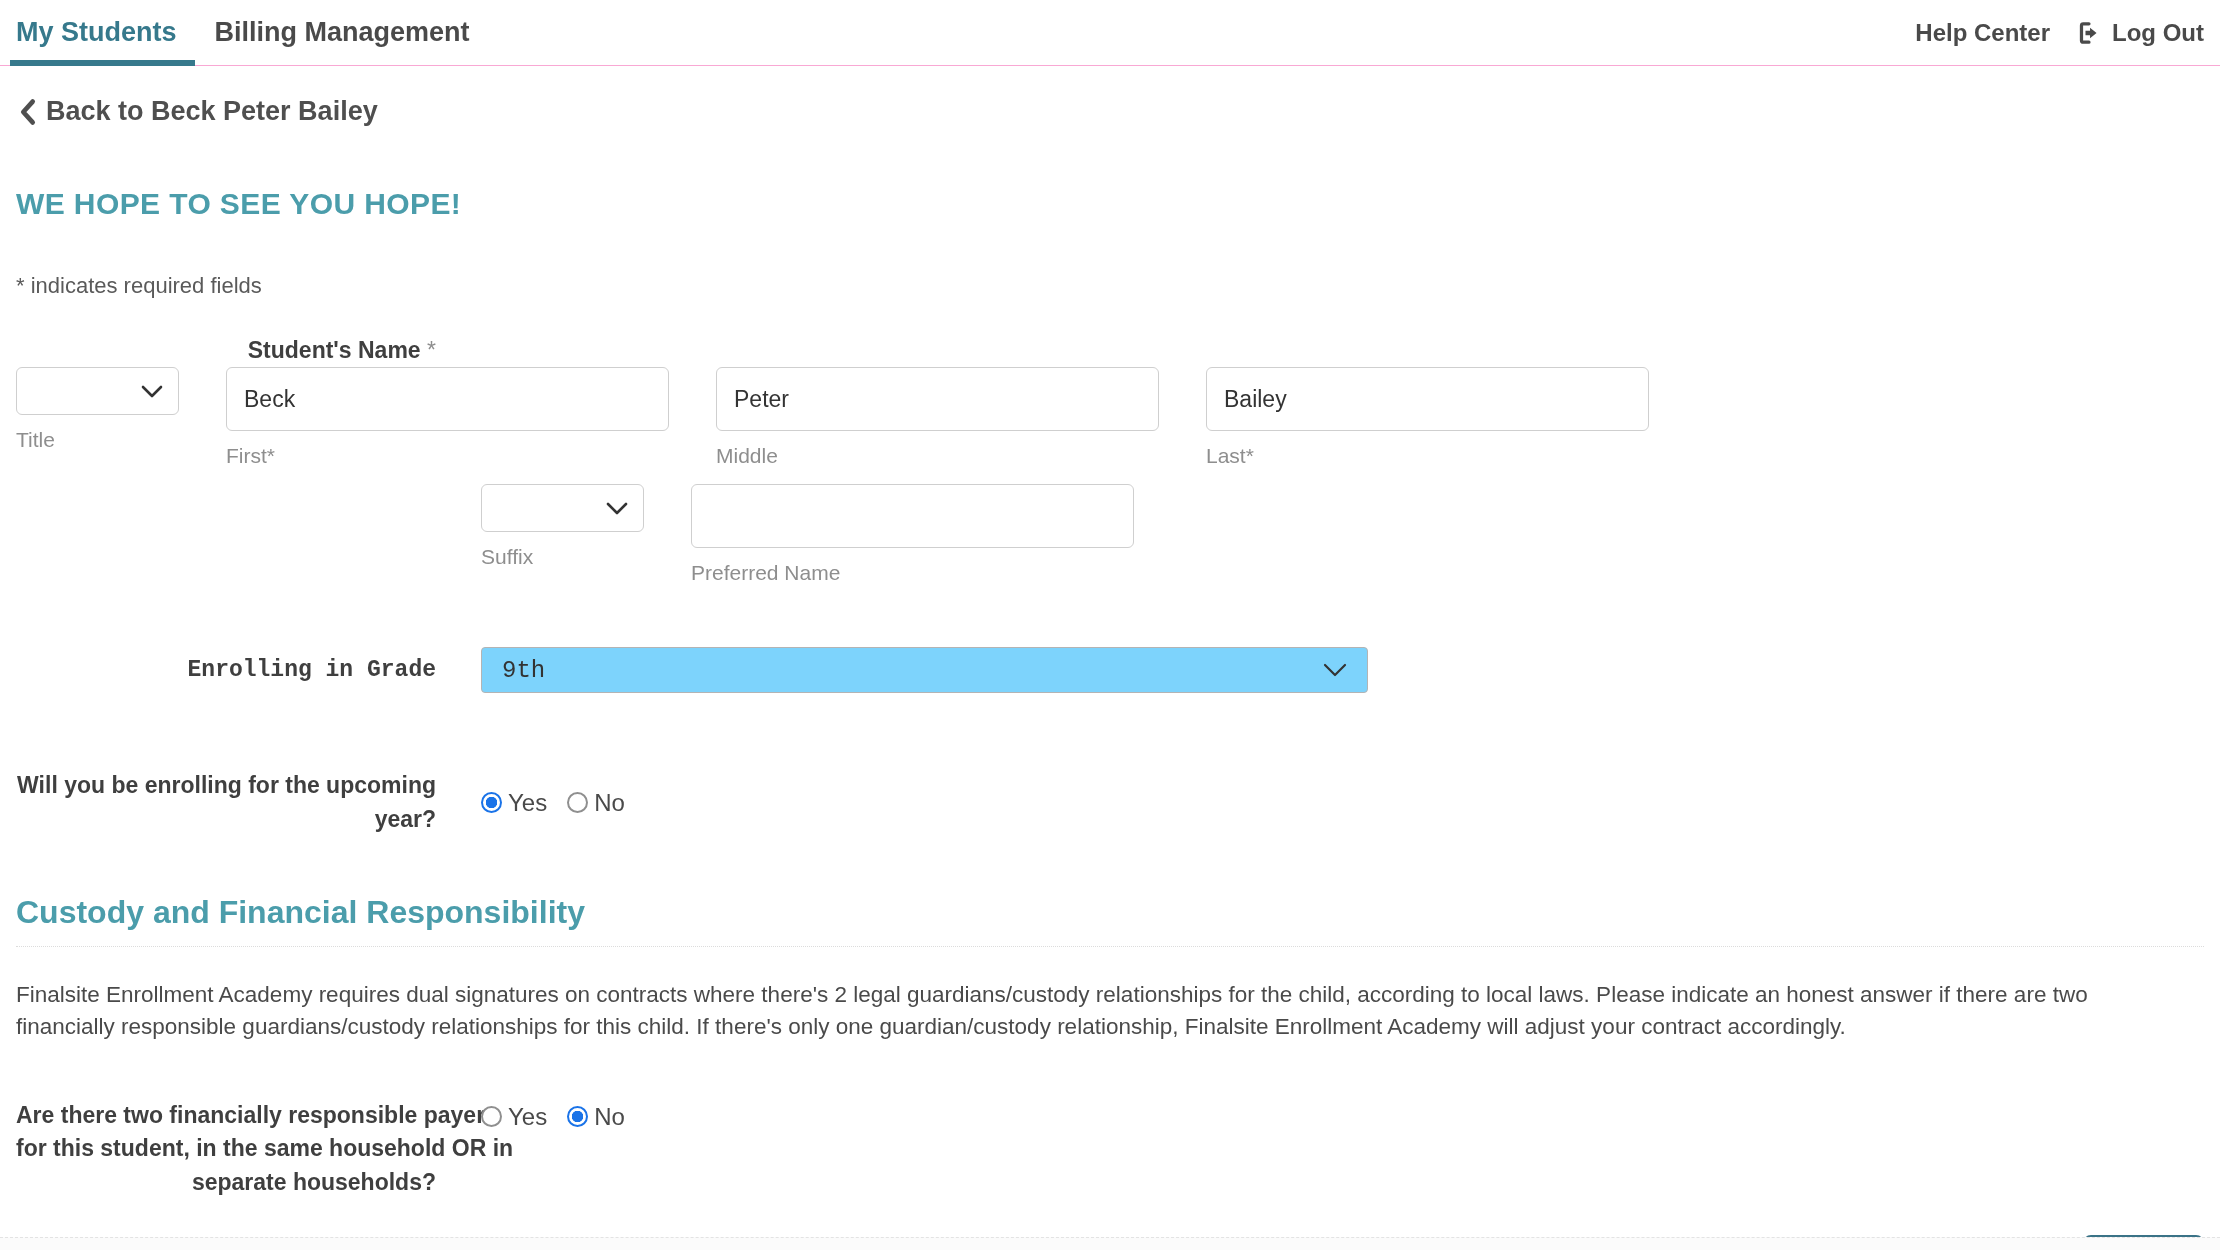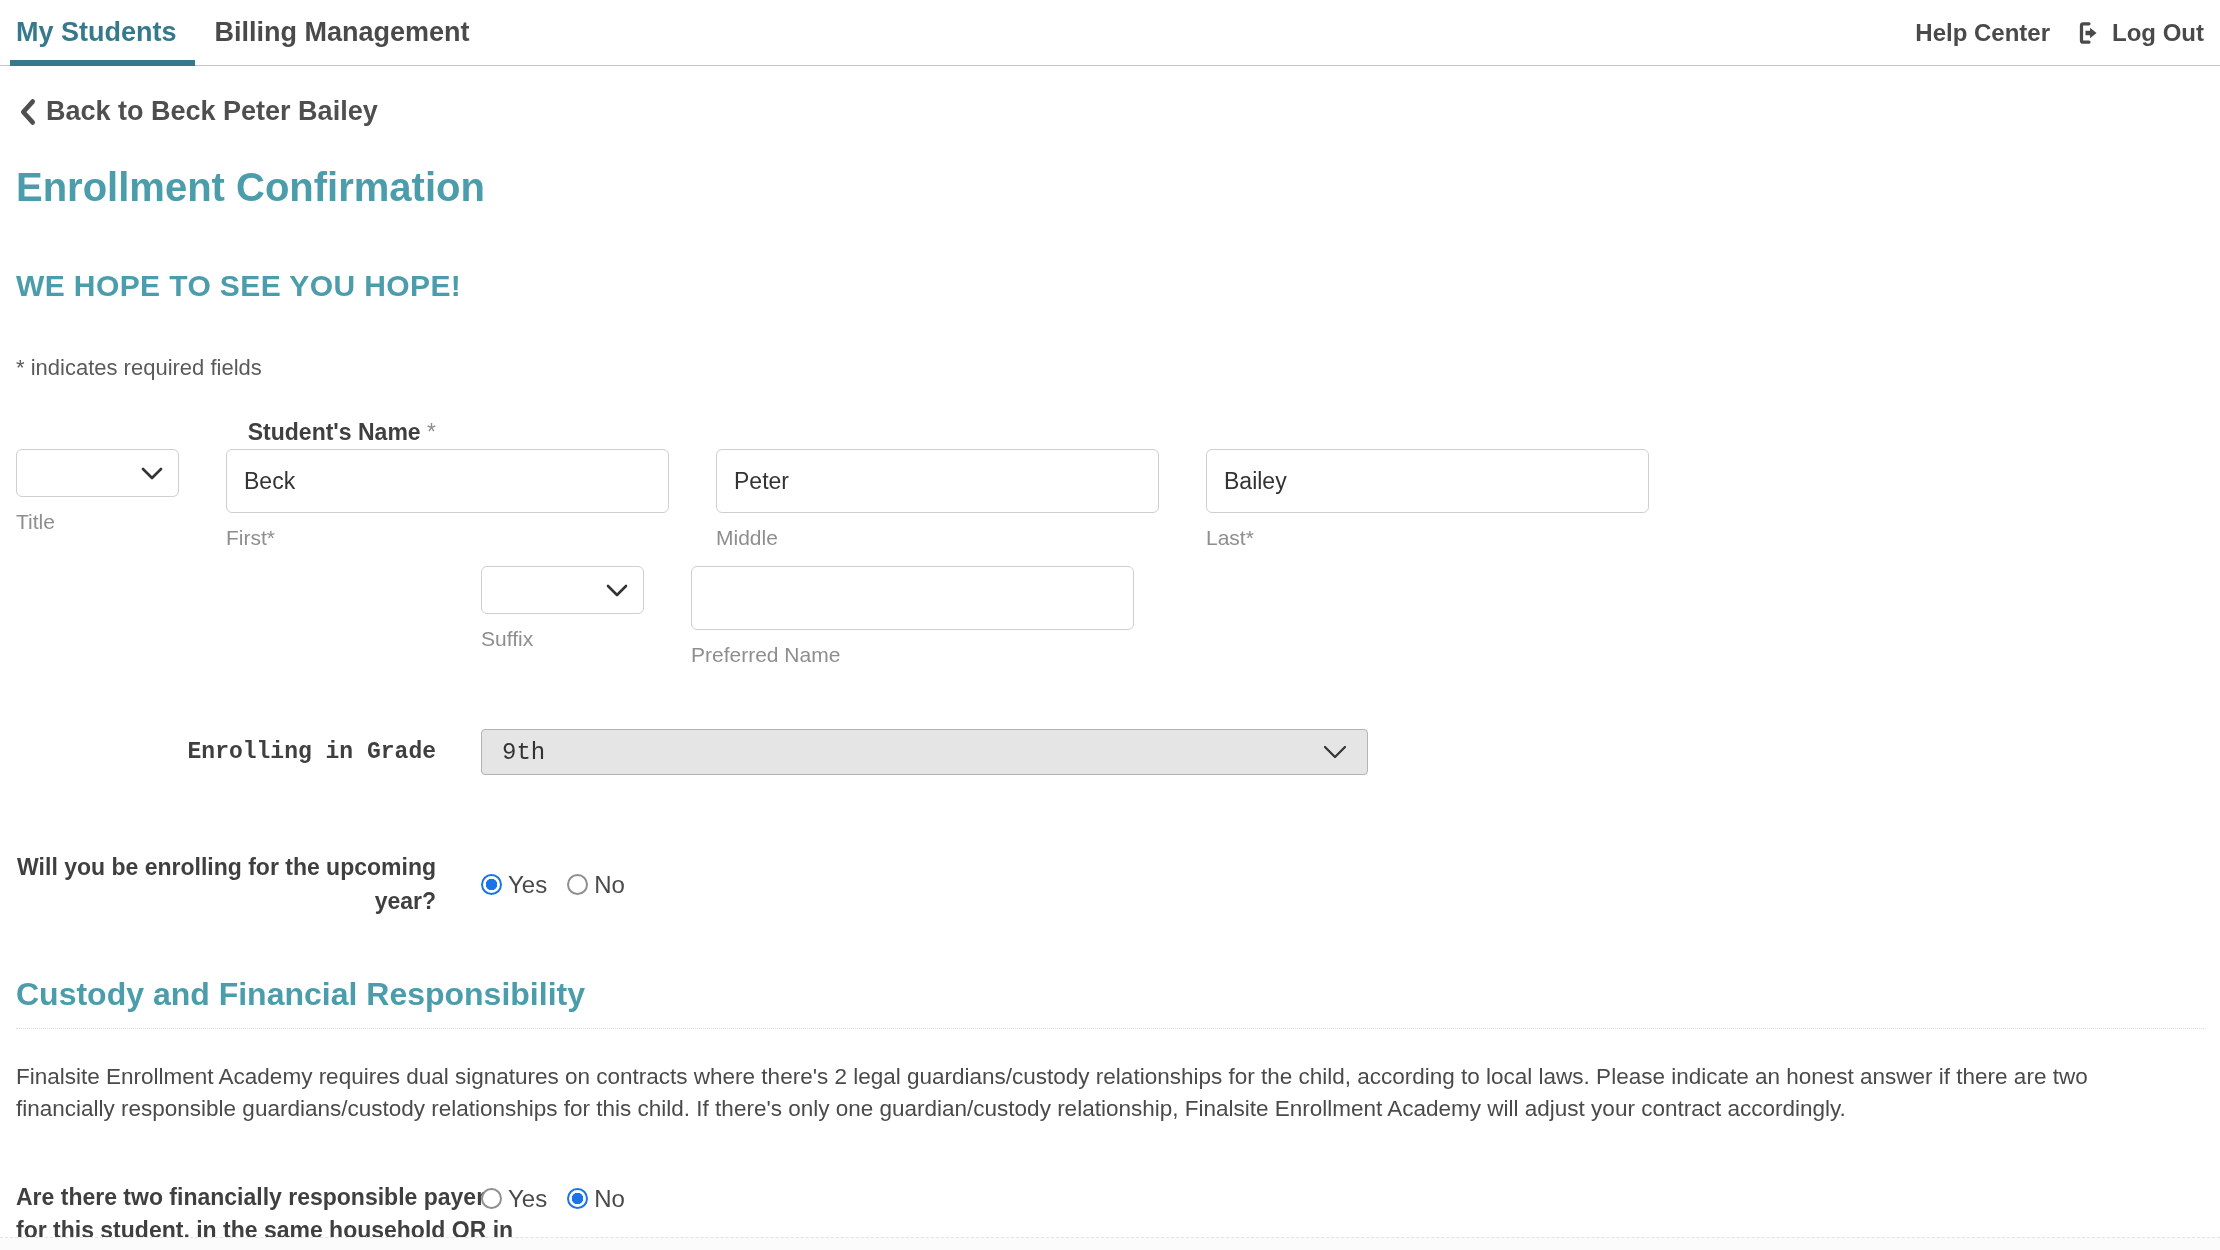"Enrollment Confirmation" h1.page-title { html: <h1>Enrollment Confirmation</h1> -> none }
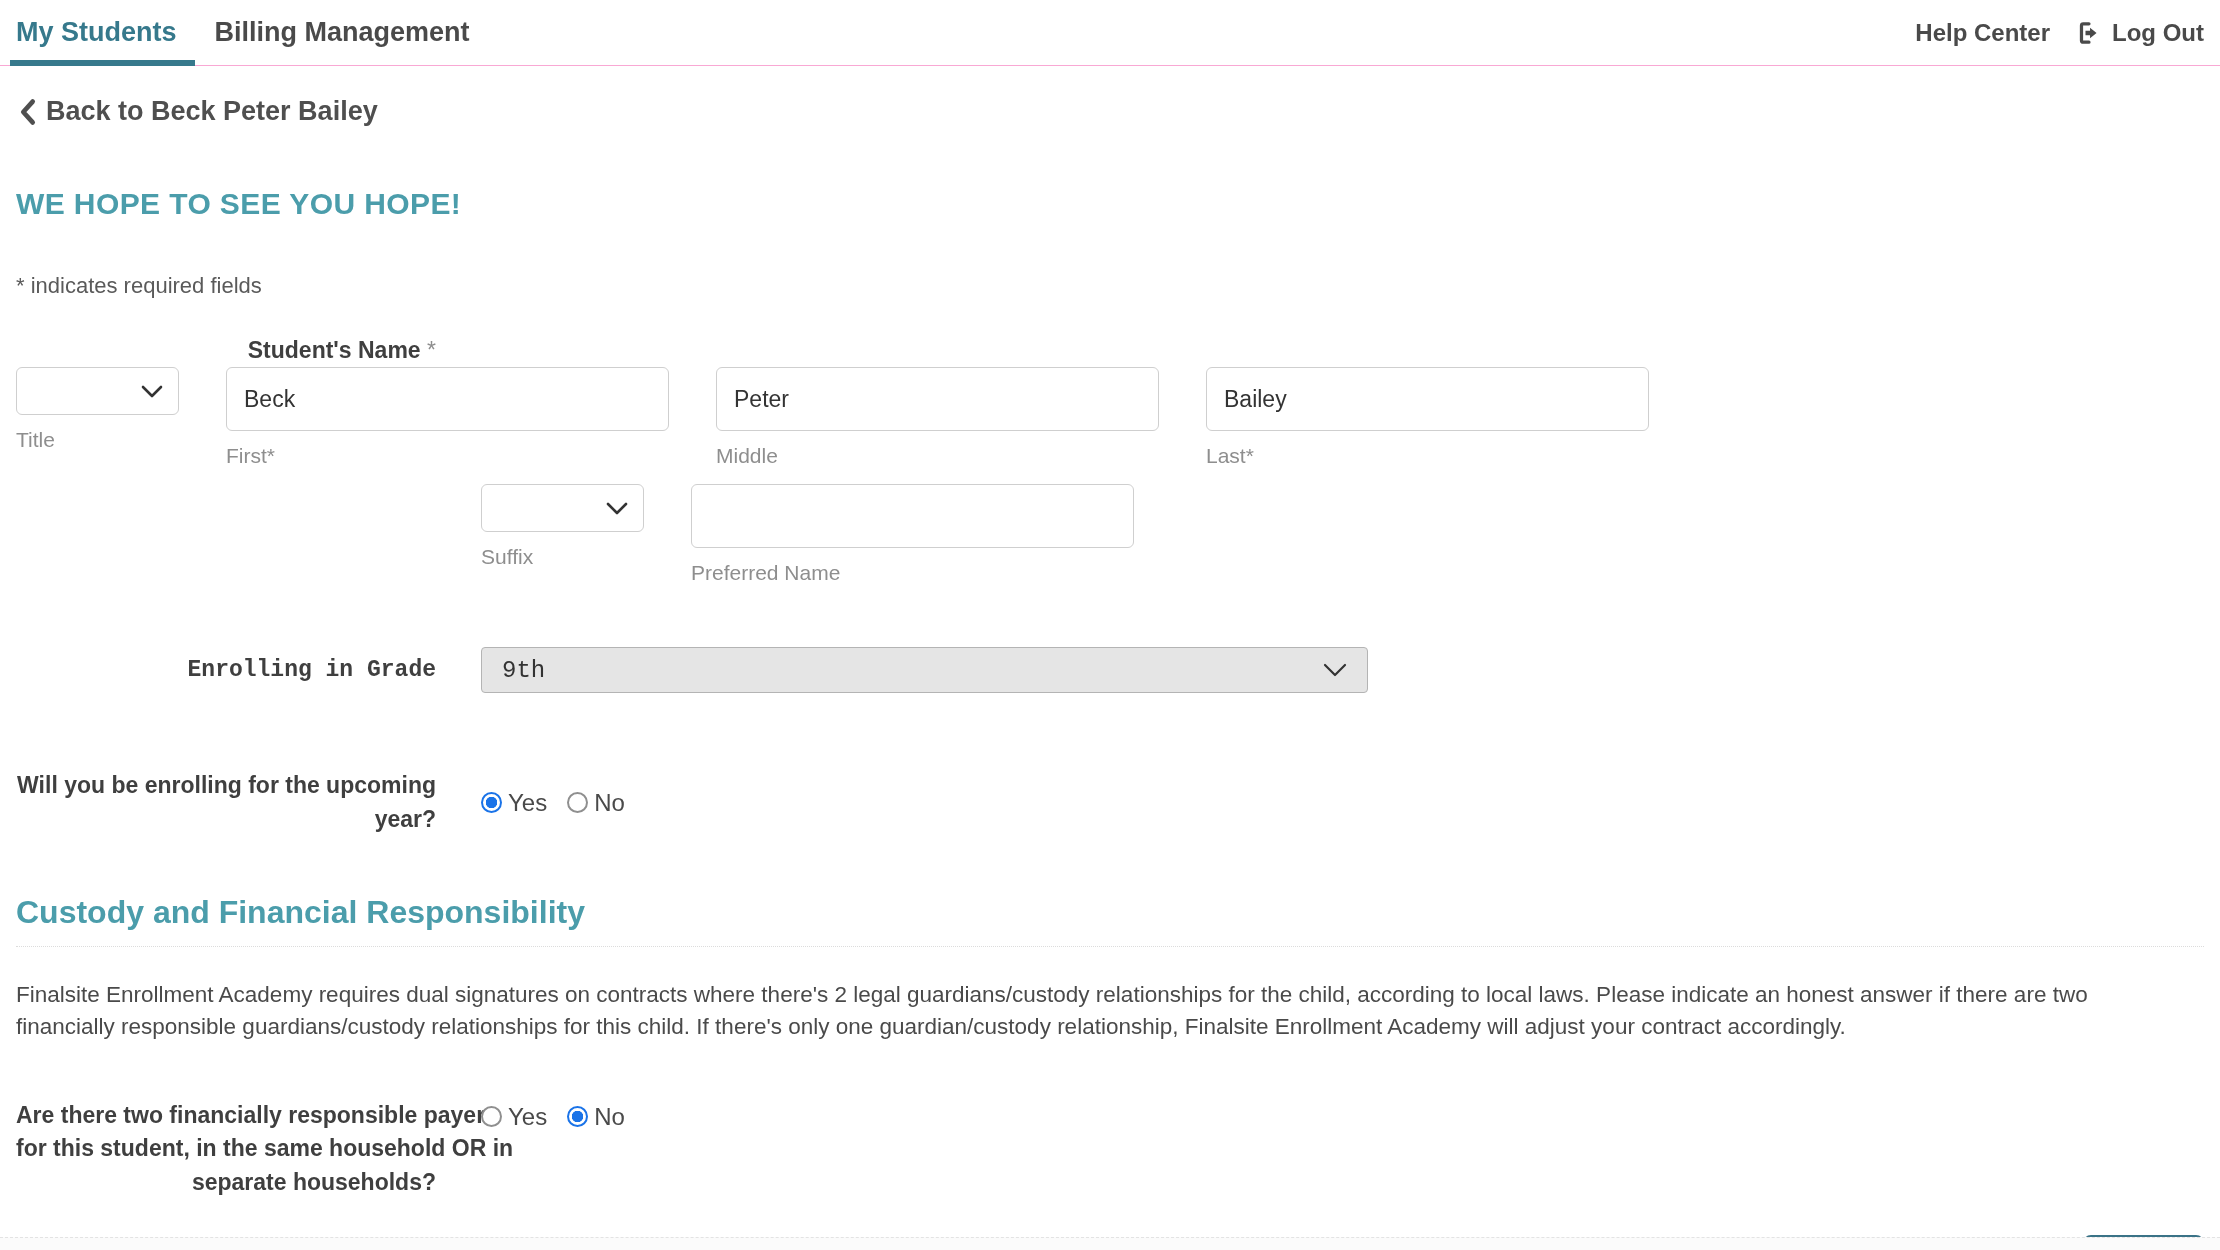"9th" .grade-select { background: #e5e5e5 -> #7dd3fc }
